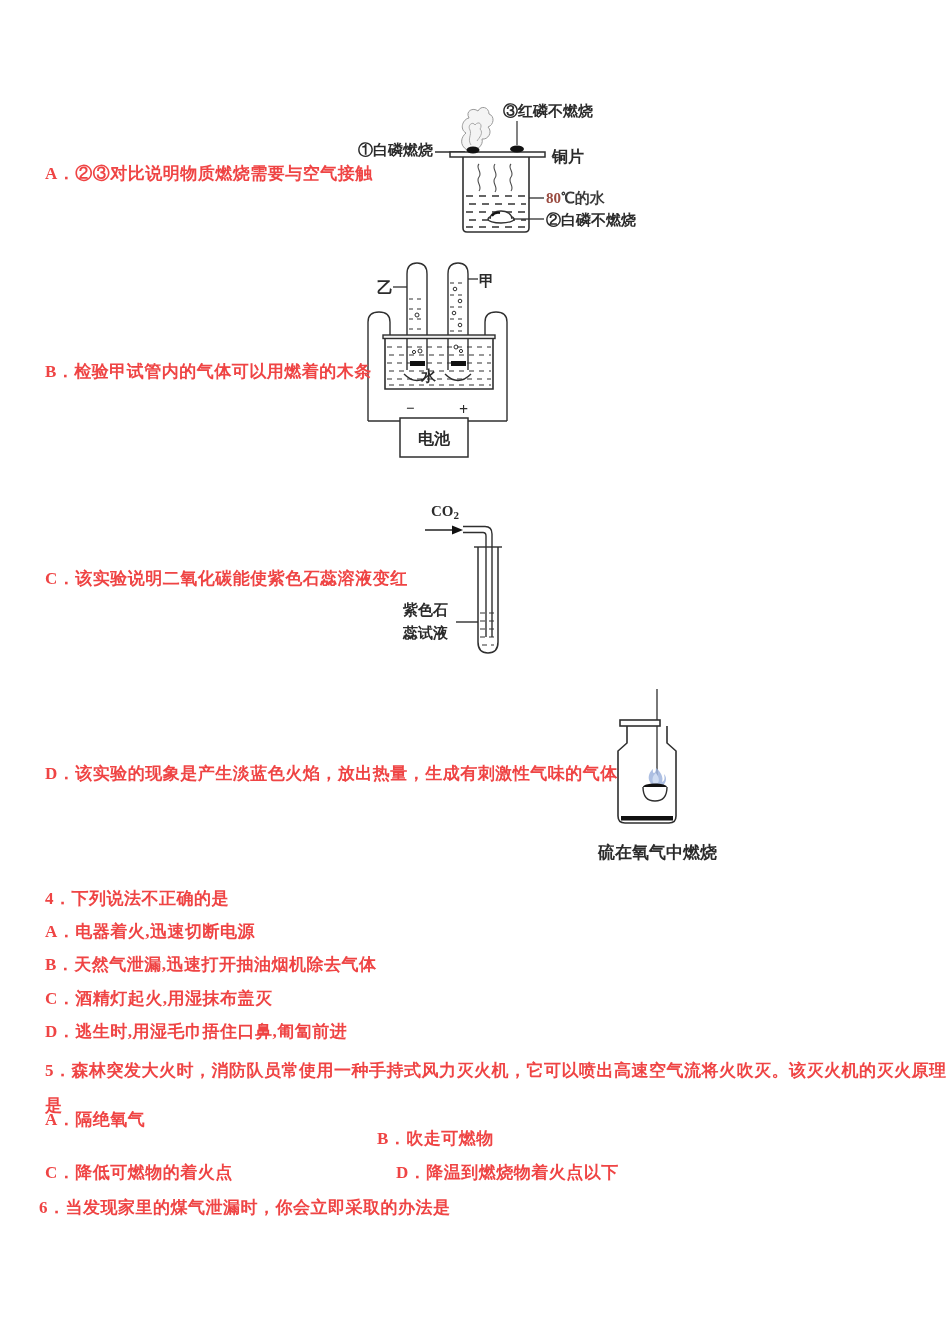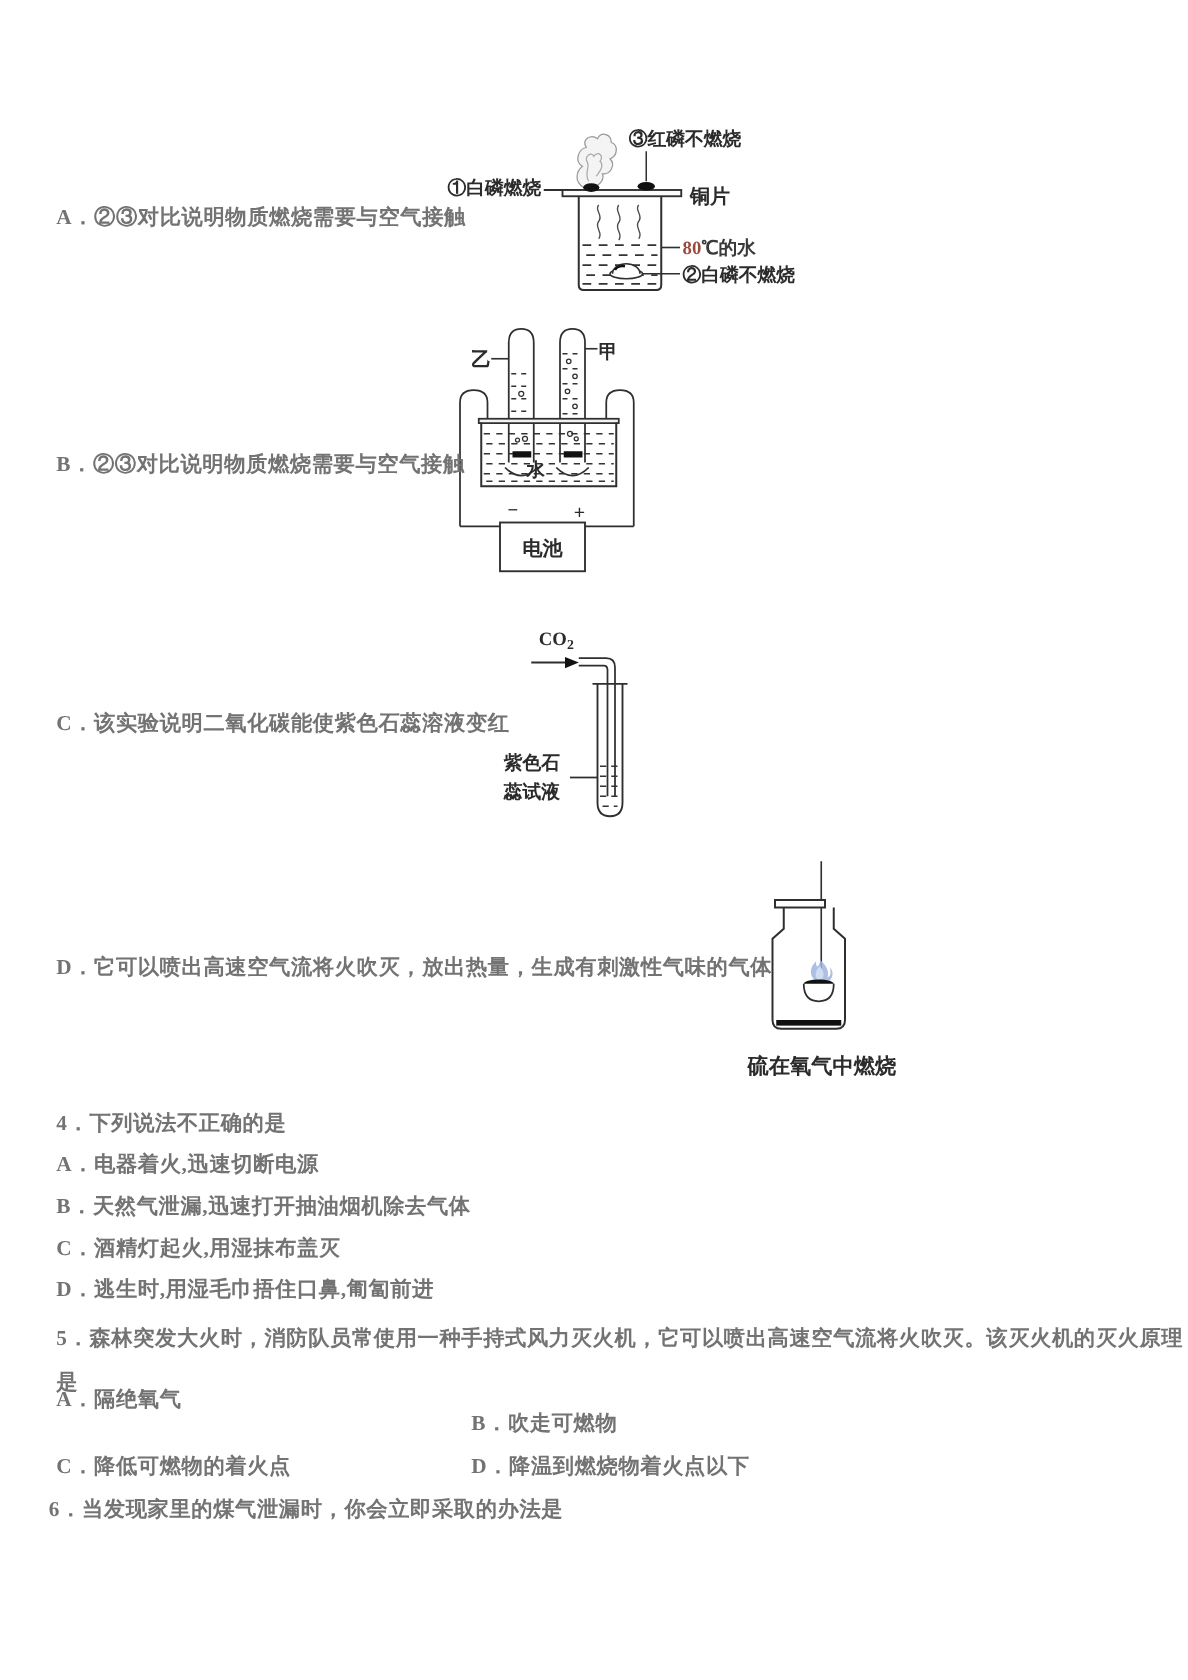"A．②③对比说明物质燃烧需要与空气接触" .line { color: #737373 -> #ef4444 }
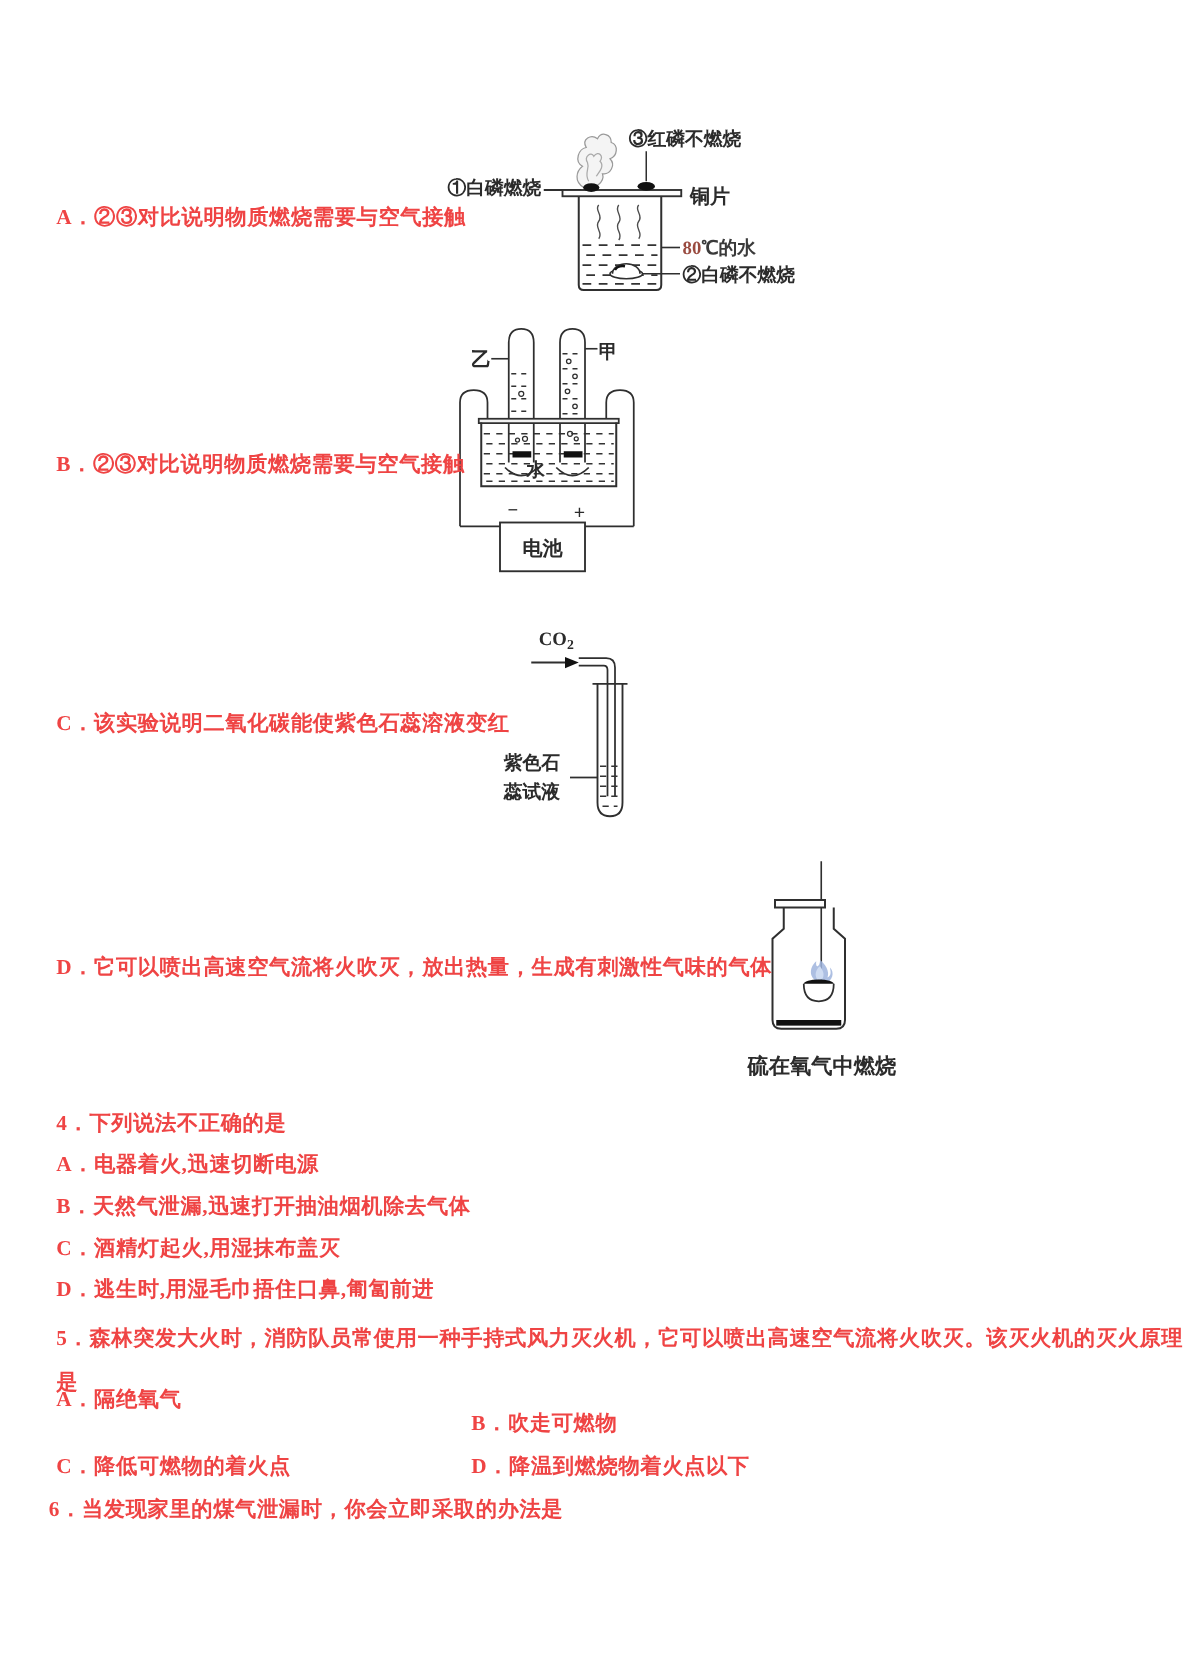"B．②③对比说明物质燃烧需要与空气接触" div.line { text: ②③对比说明物质燃烧需要与空气接触 -> 检验甲试管内的气体可以用燃着的木条 }
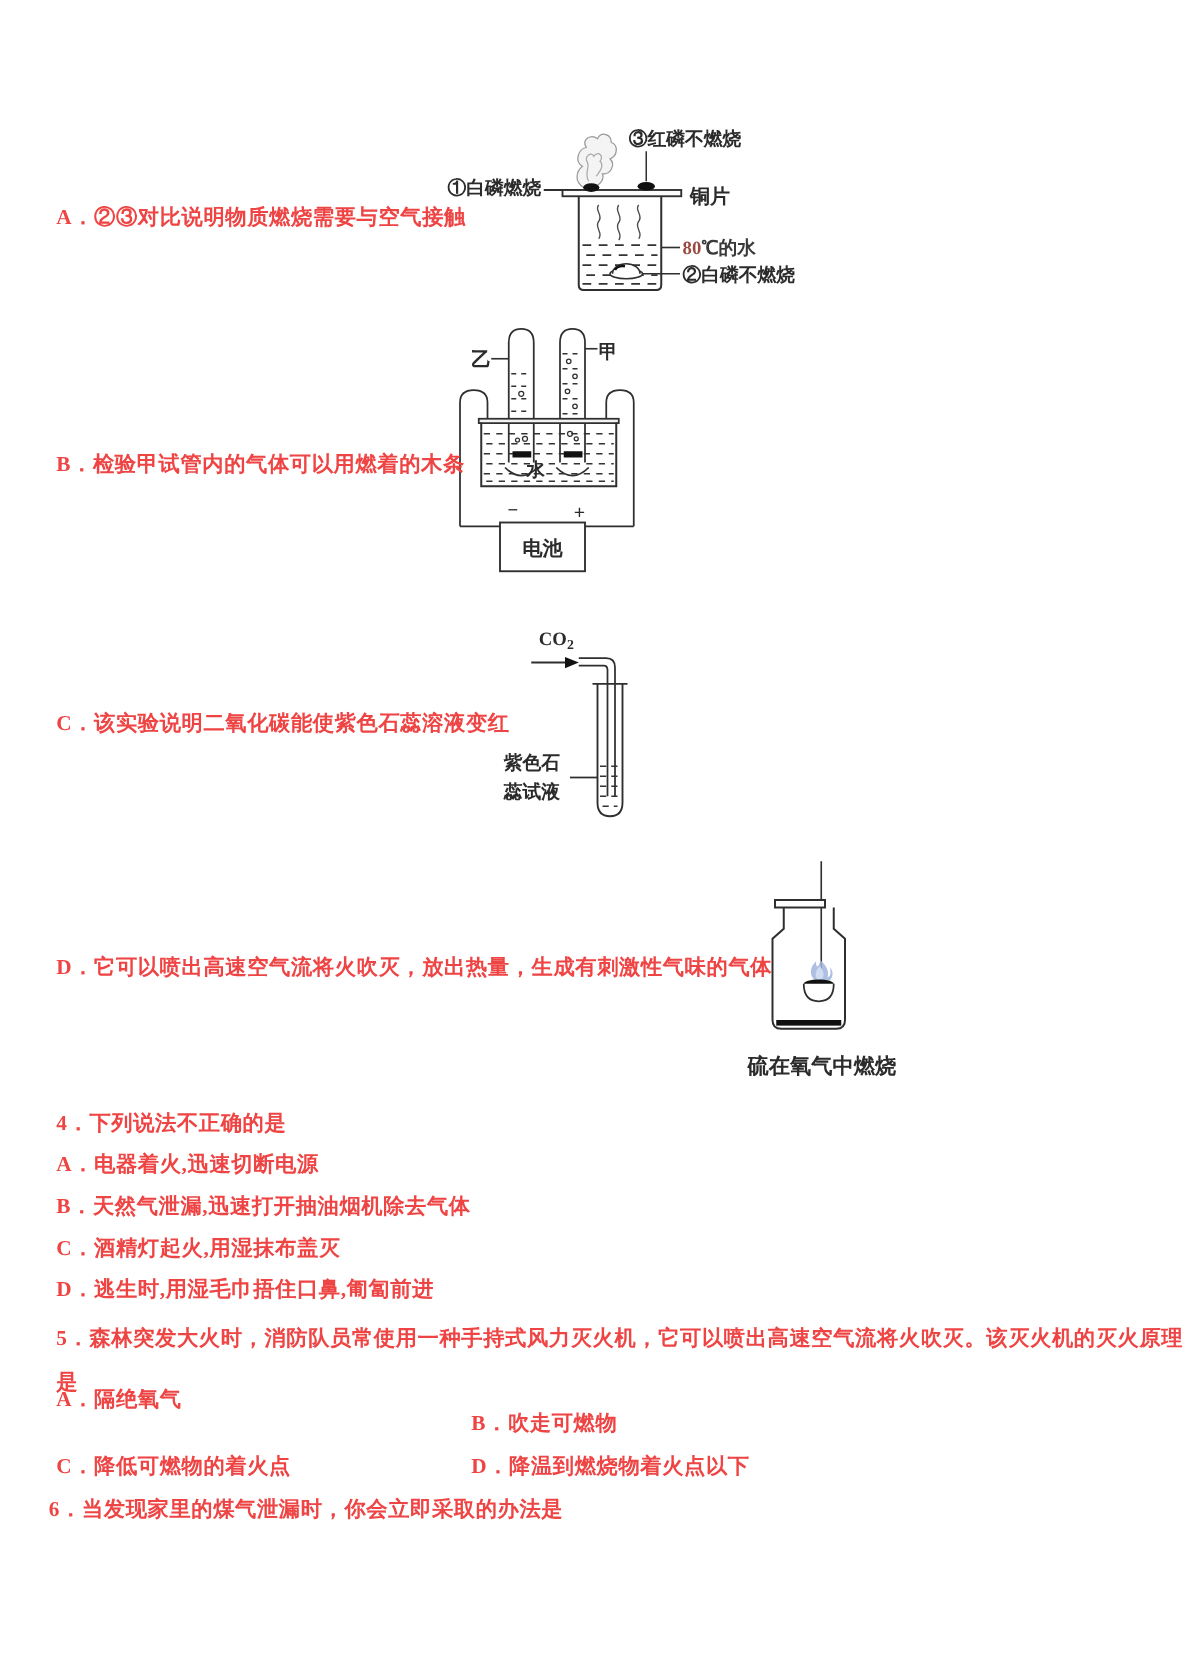"D．它可以喷出高速空气流将火吹灭，放出热量，生成有刺激性气味的气体" div.line { text: 它可以喷出高速空气流将火吹灭 -> 该实验的现象是产生淡蓝色火焰 }
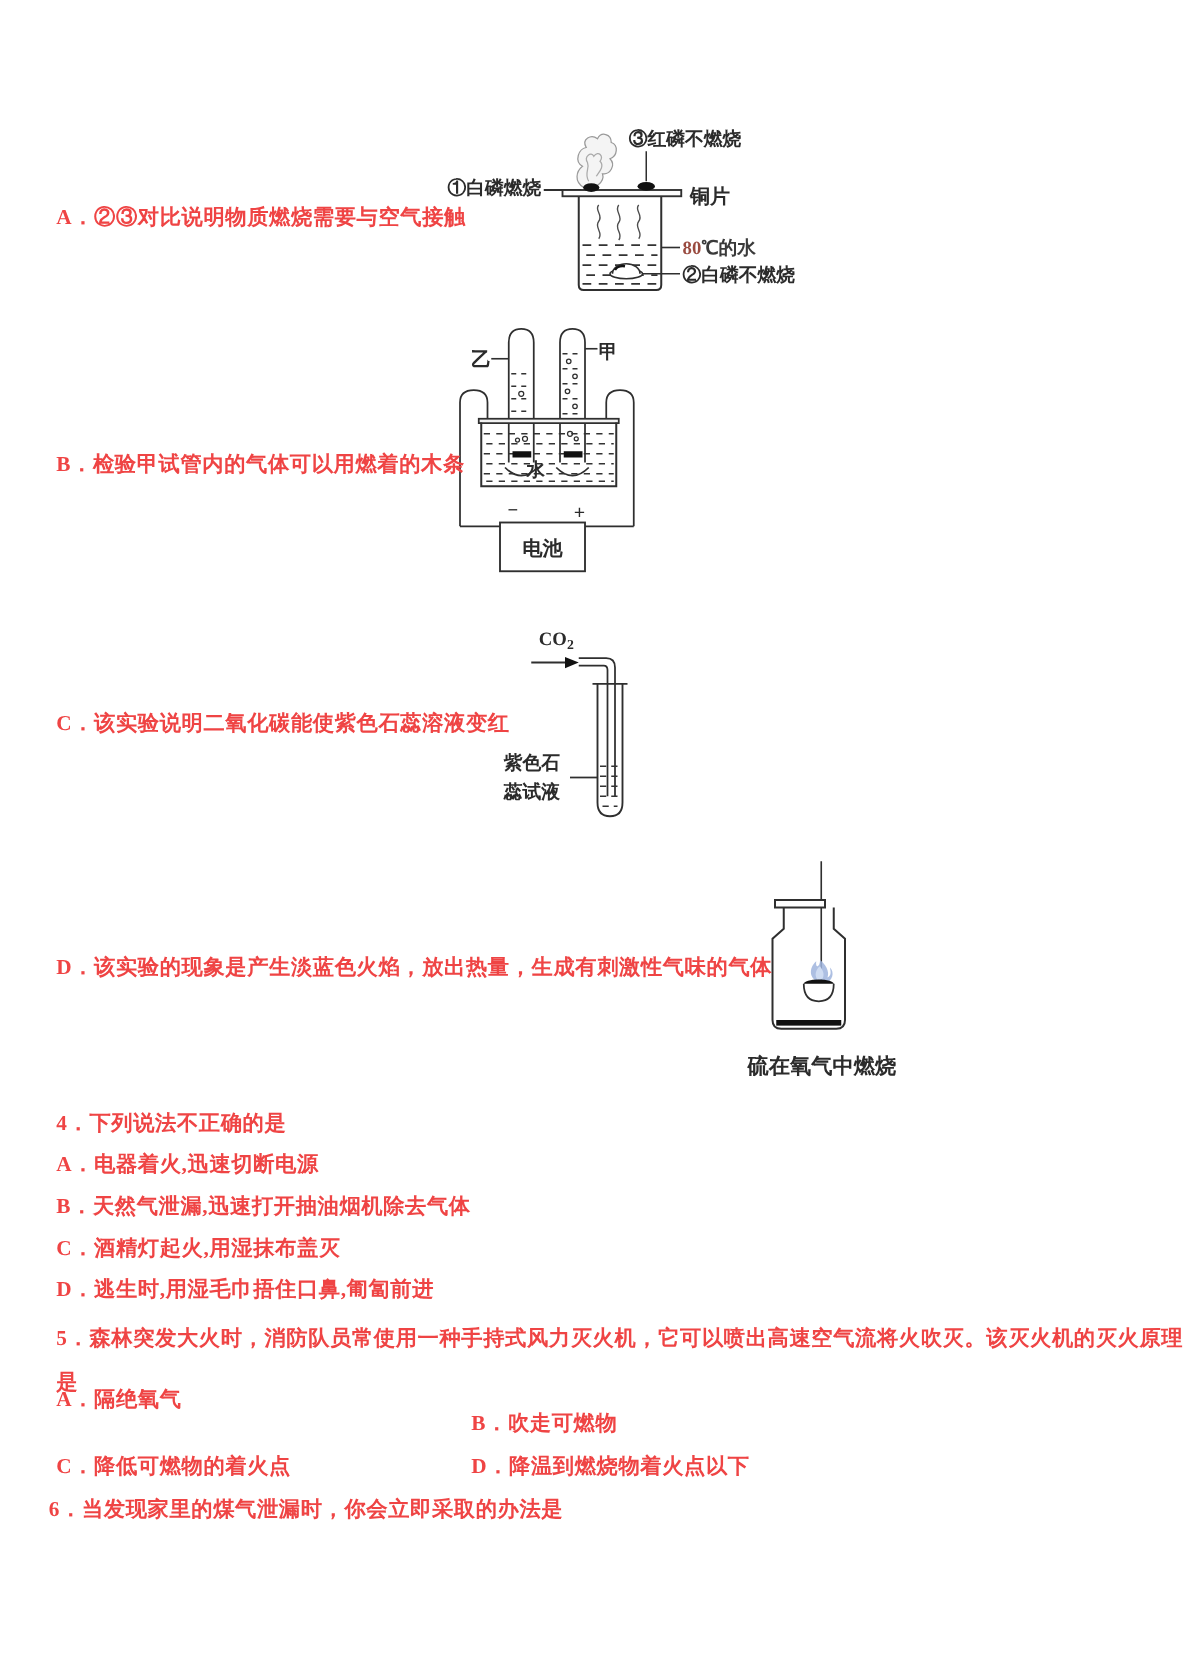"D．降温到燃烧物着火点以下" div.line { left: 377px -> 396px }
